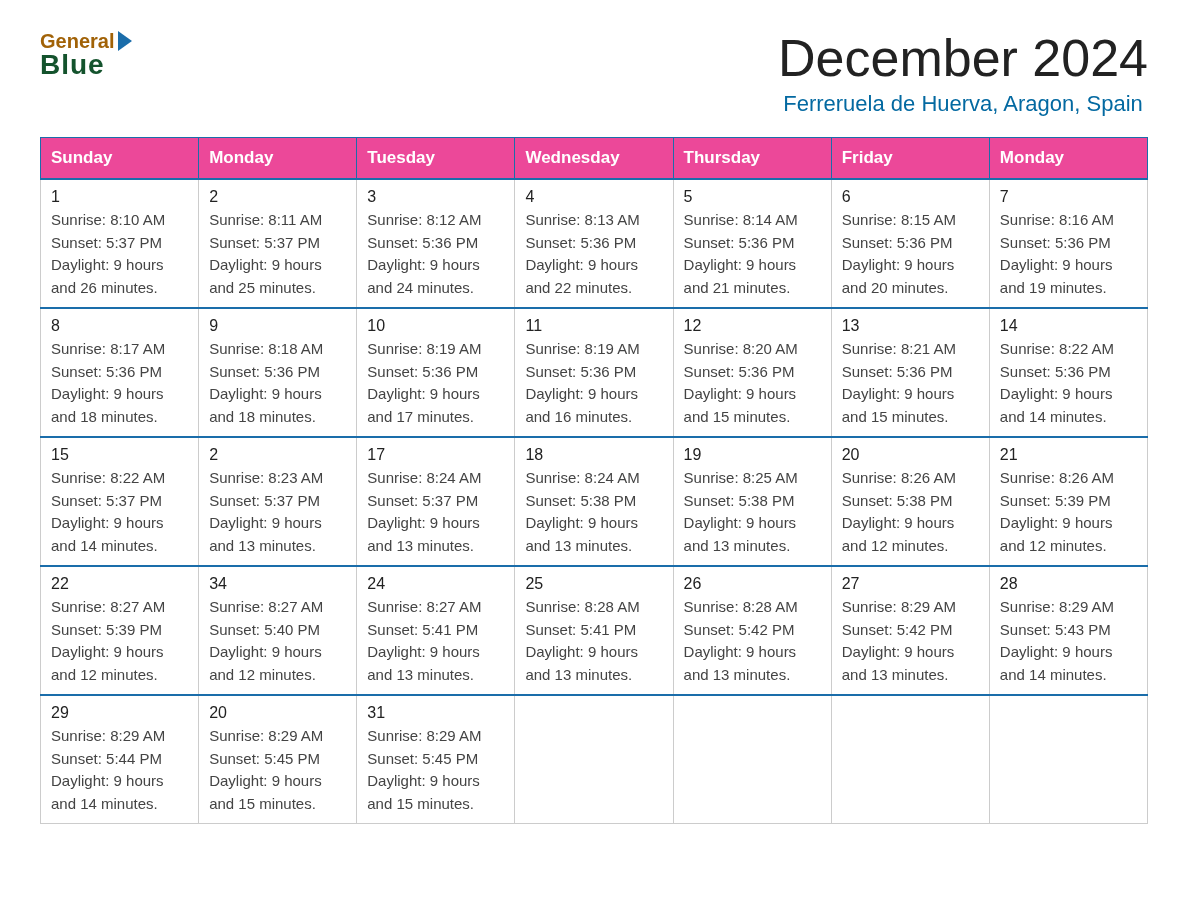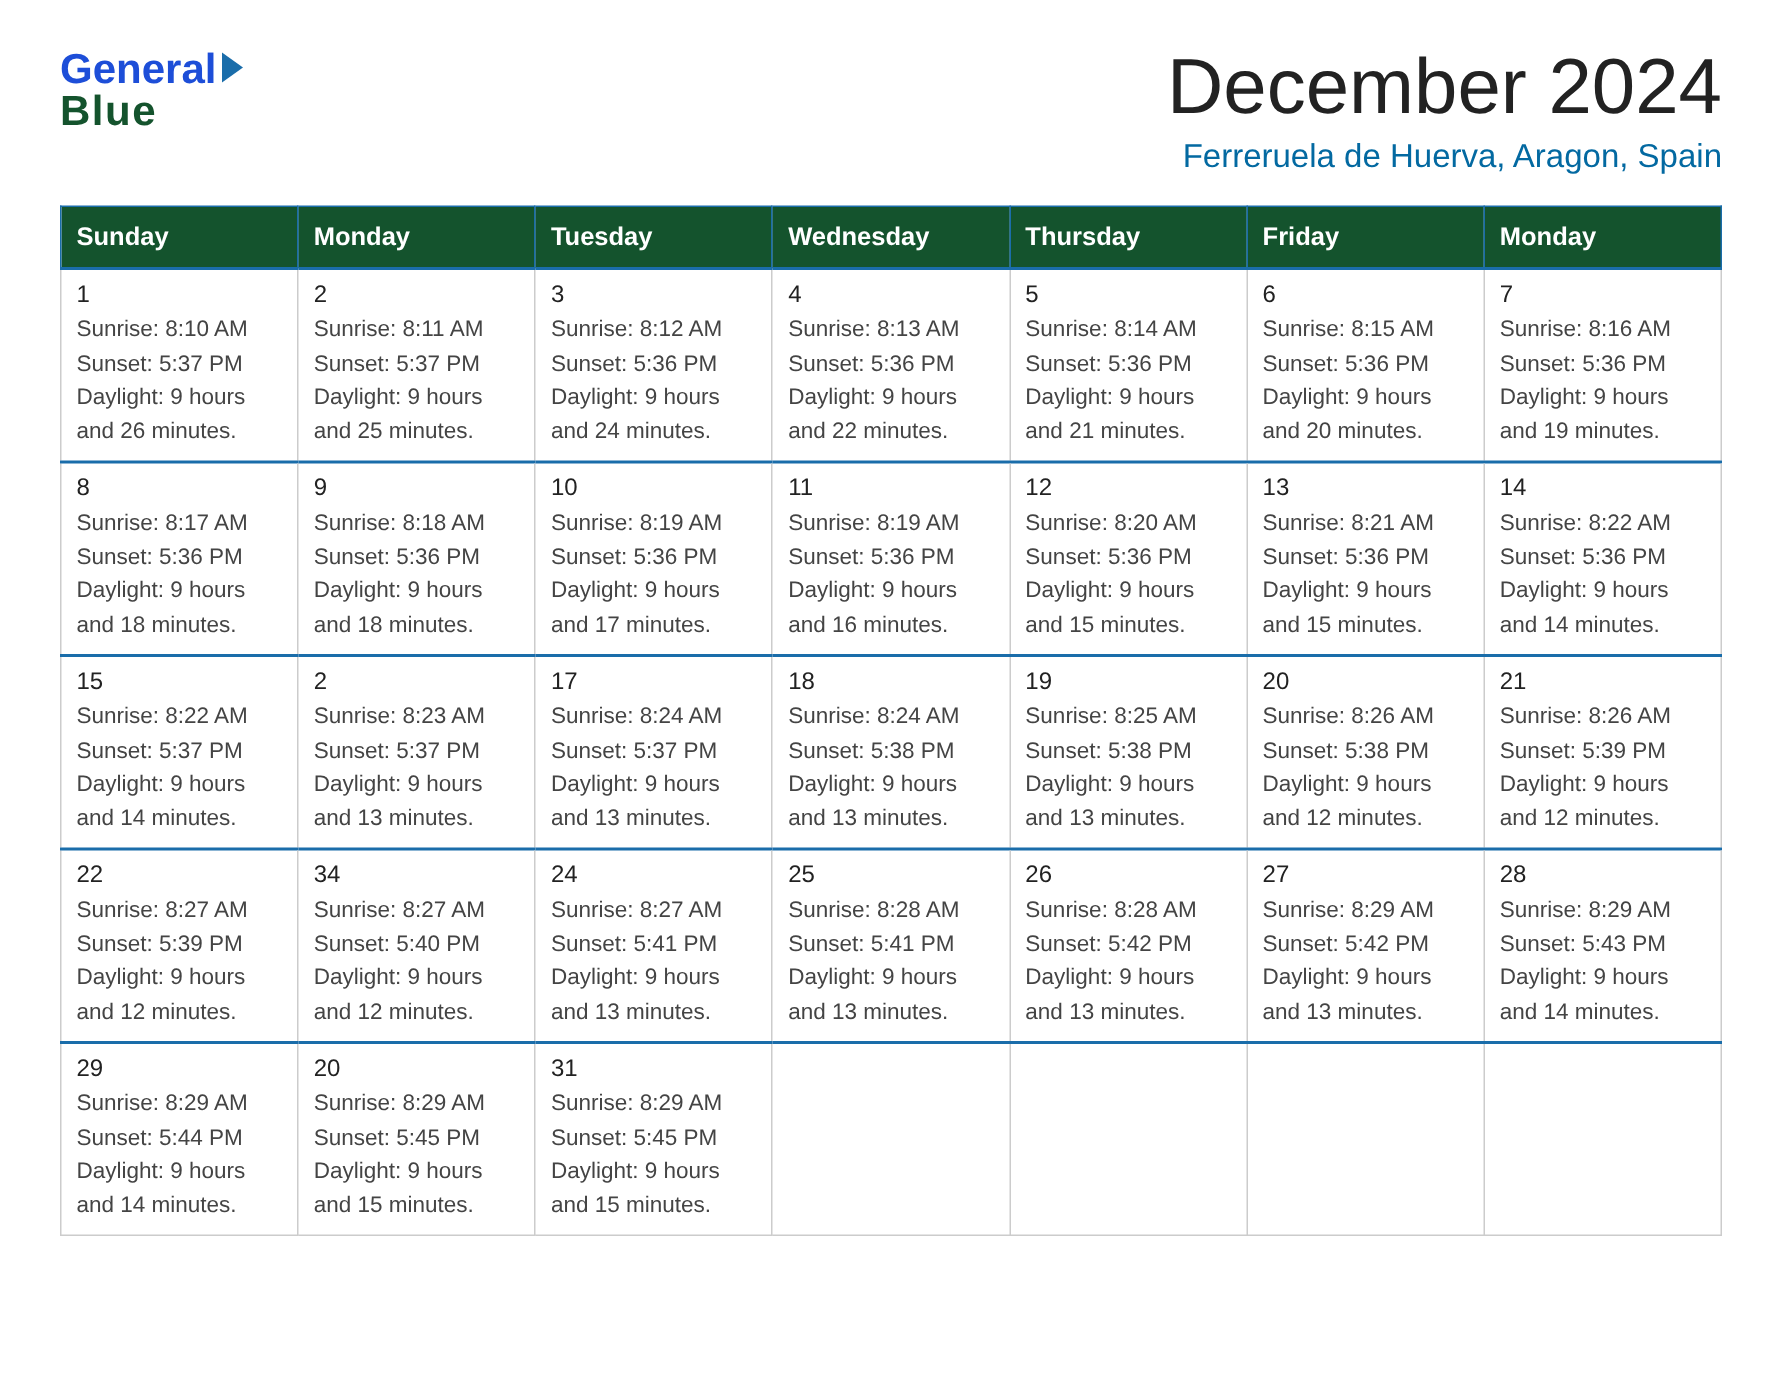"General" .logo-general { color: #1d4ed8 -> #a16207; font-size: 28px -> 20px }
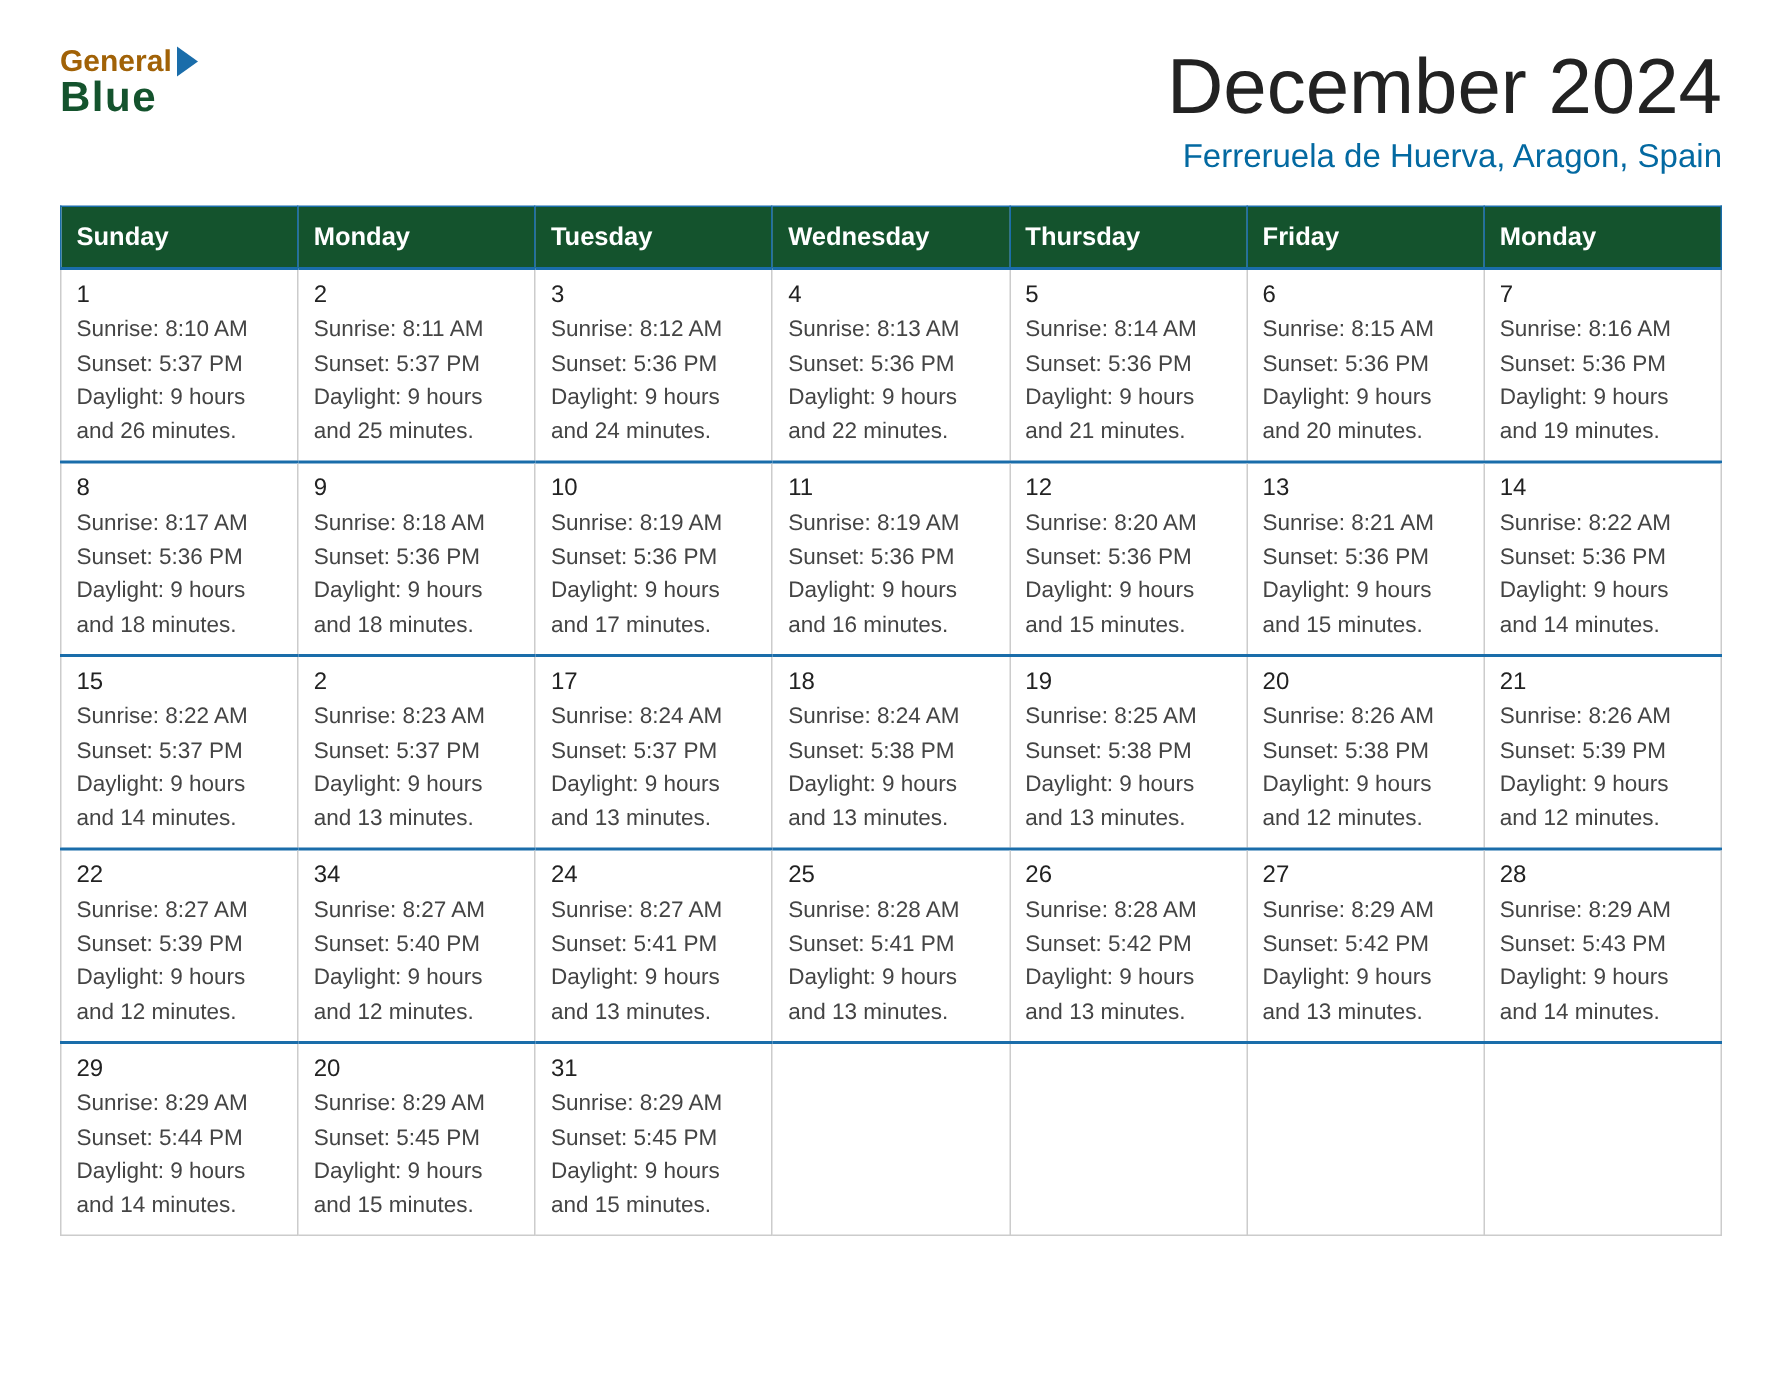"December 2024" .title-block { text-align: right -> center }
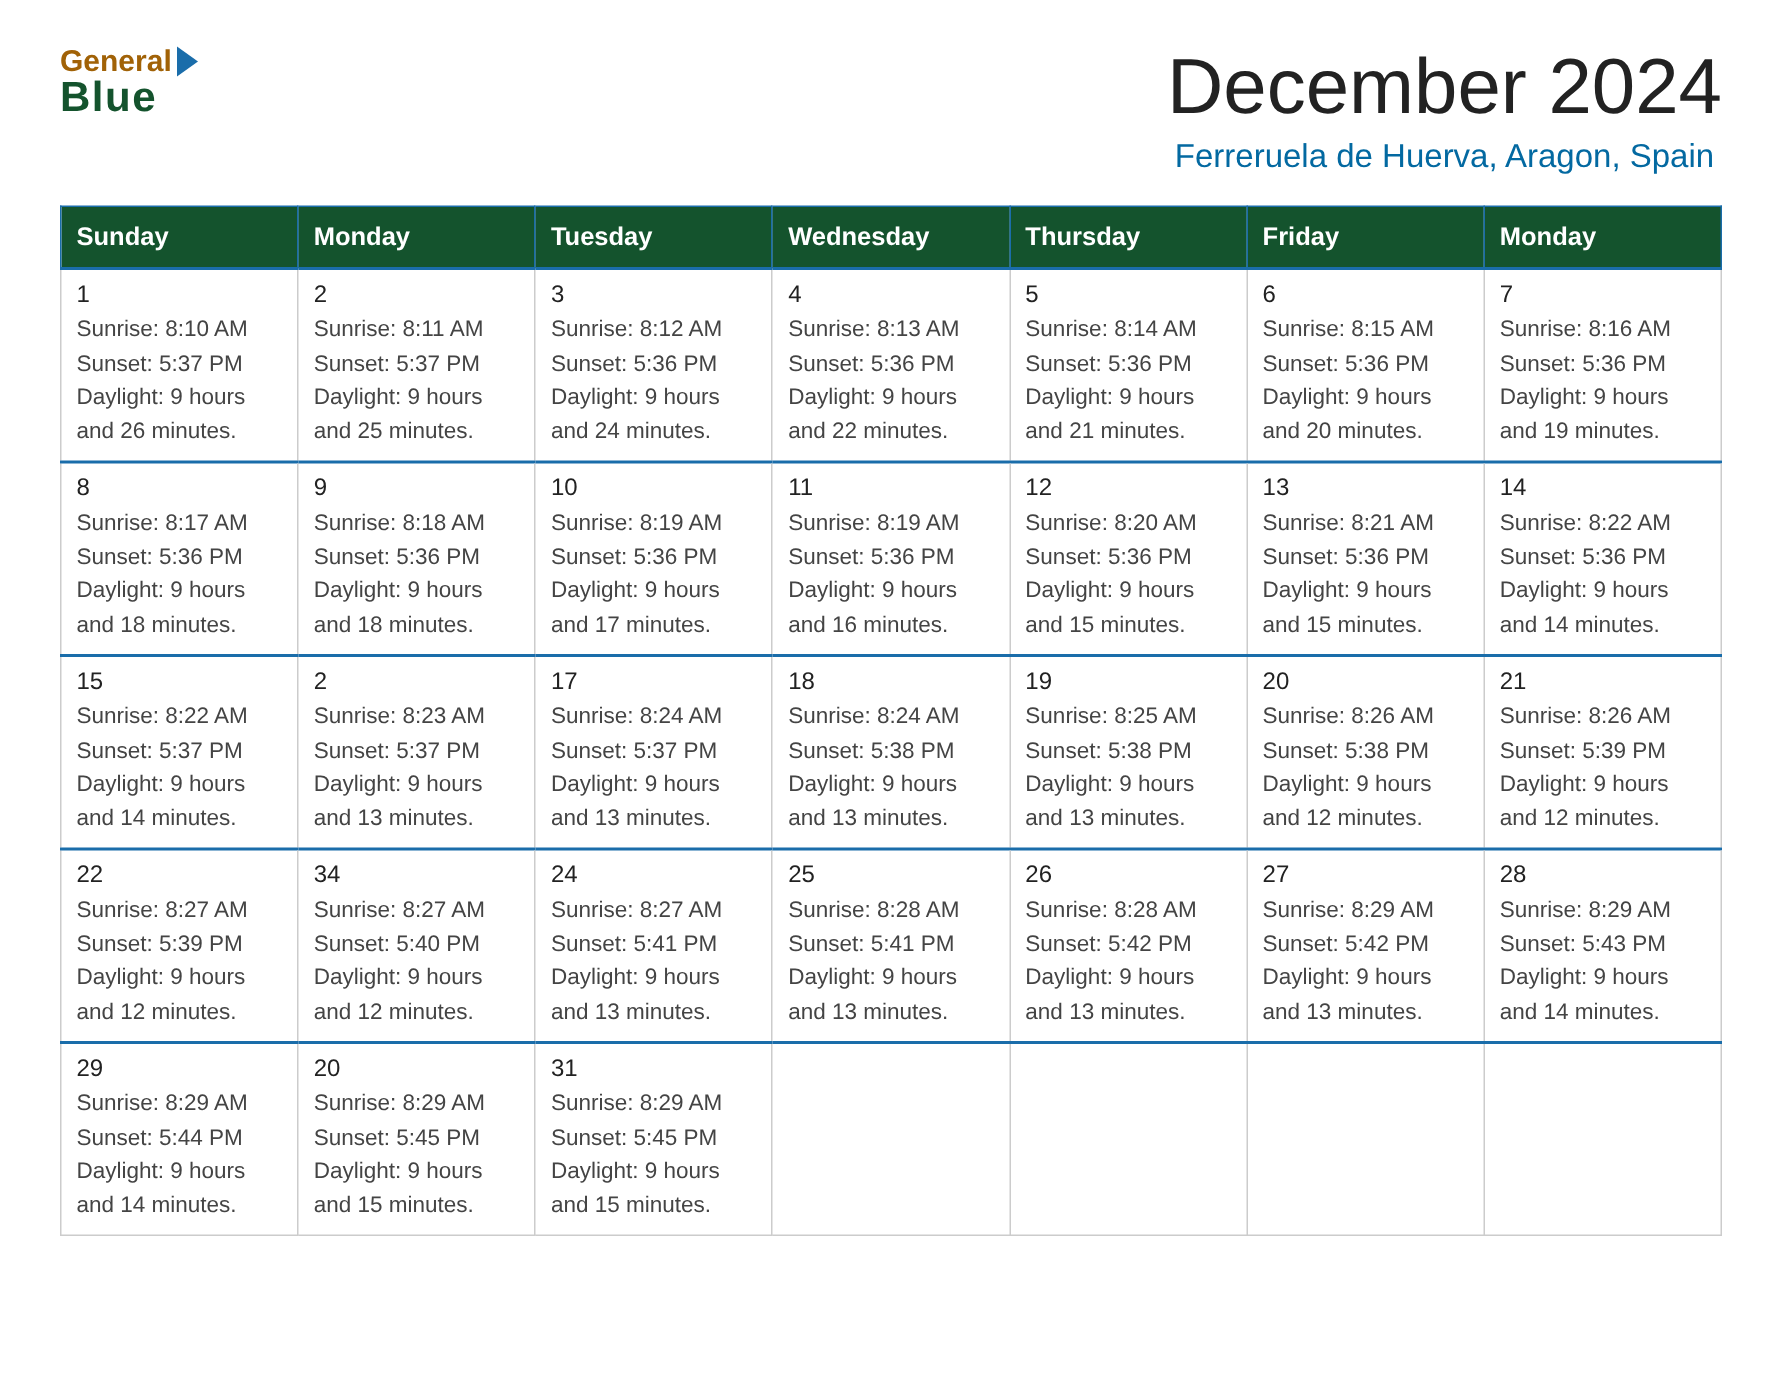"Sunday" .calendar-table th { background-color: #14532d -> #ec4899 }
